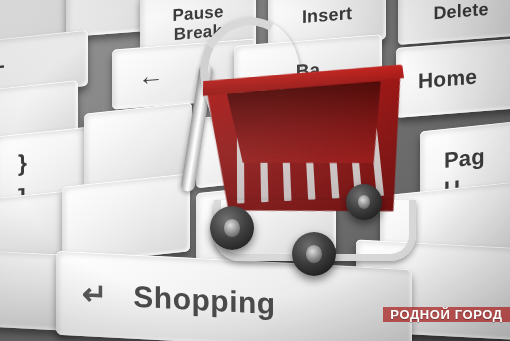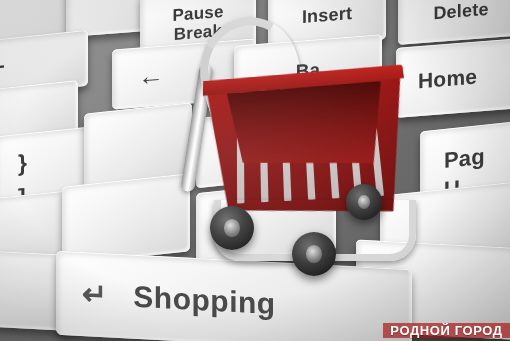"РОДНОЙ ГОРОД" .watermark { margin-top: 16px -> none }
